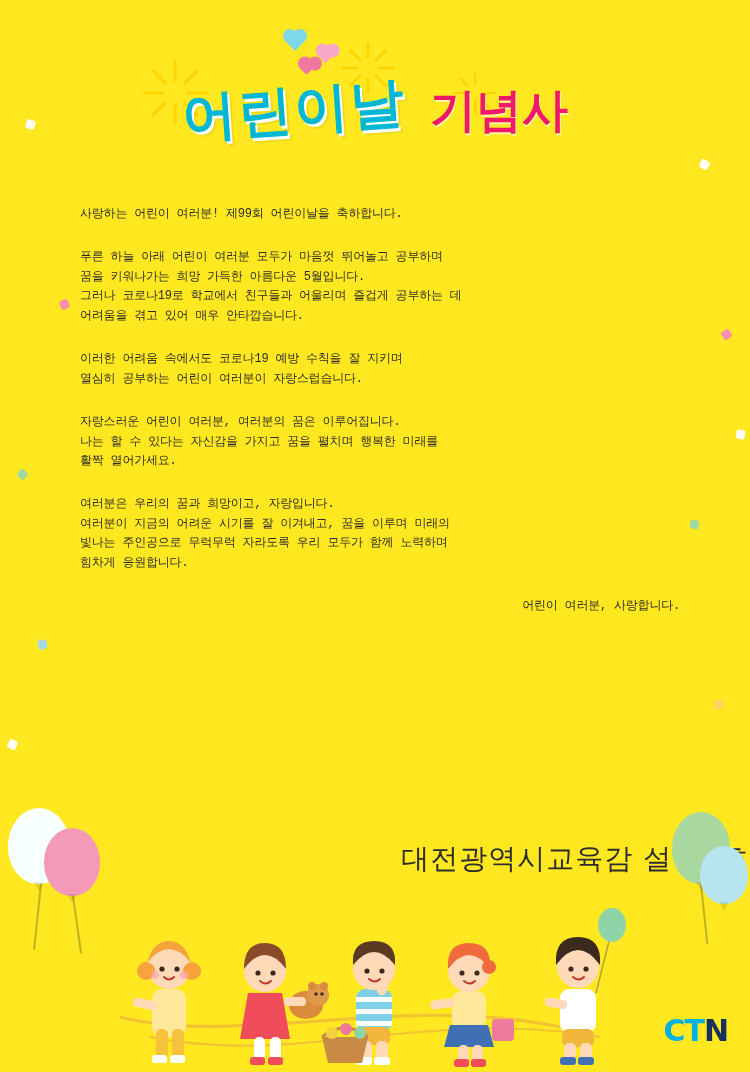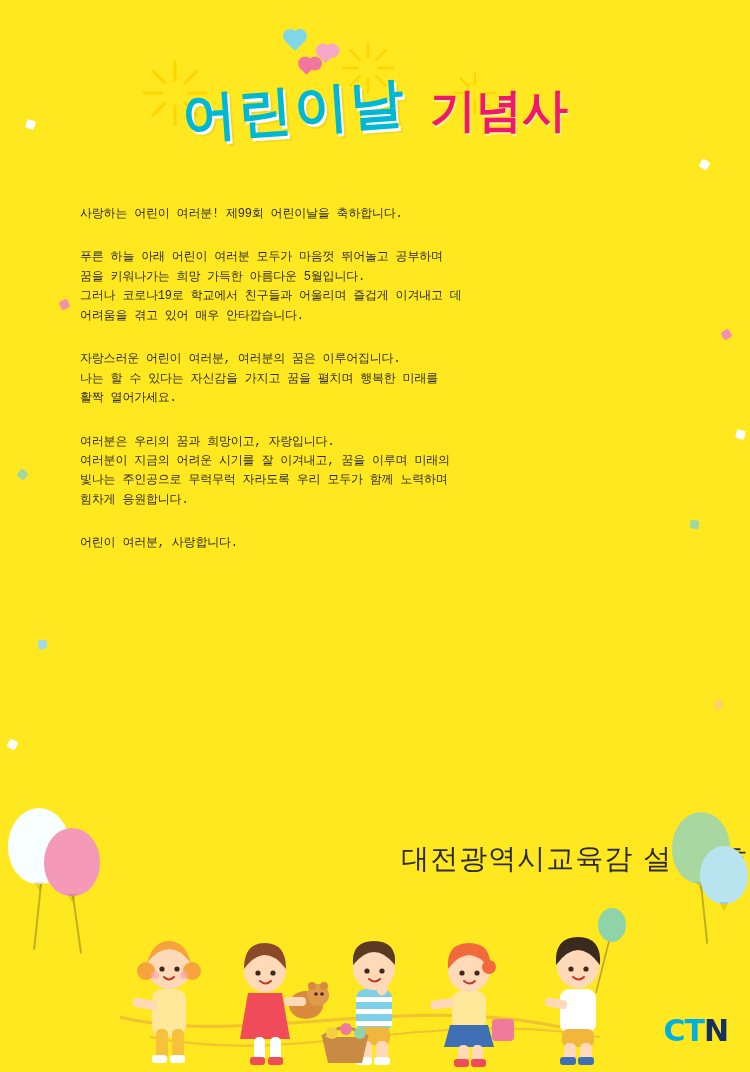"푸른 하늘 아래 어린이 여러분" p.para { text: 이겨내고 -> 공부하는 }
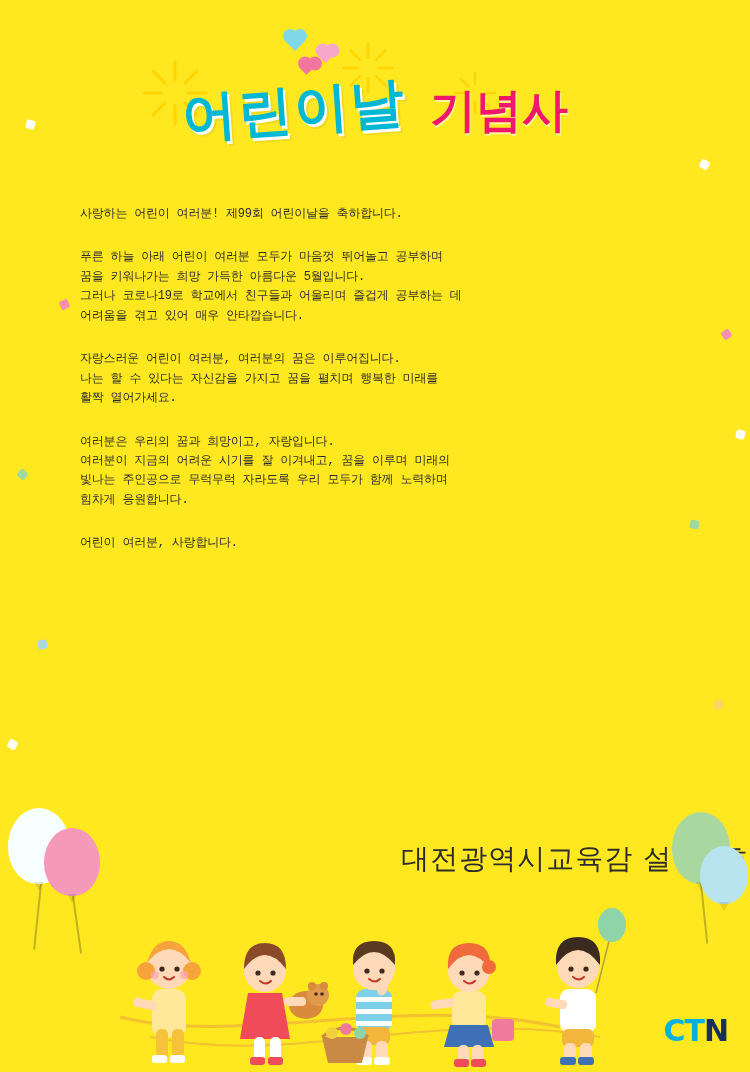"이러한 어려움 속에서도 코로나19 예방" p.para { html: none -> <p>이러한 어려움 속에서도 코로나19 예방 수칙을 잘 지키며 열심히 공부하는 어린이 여러분이 자랑스럽습니다.</p> }
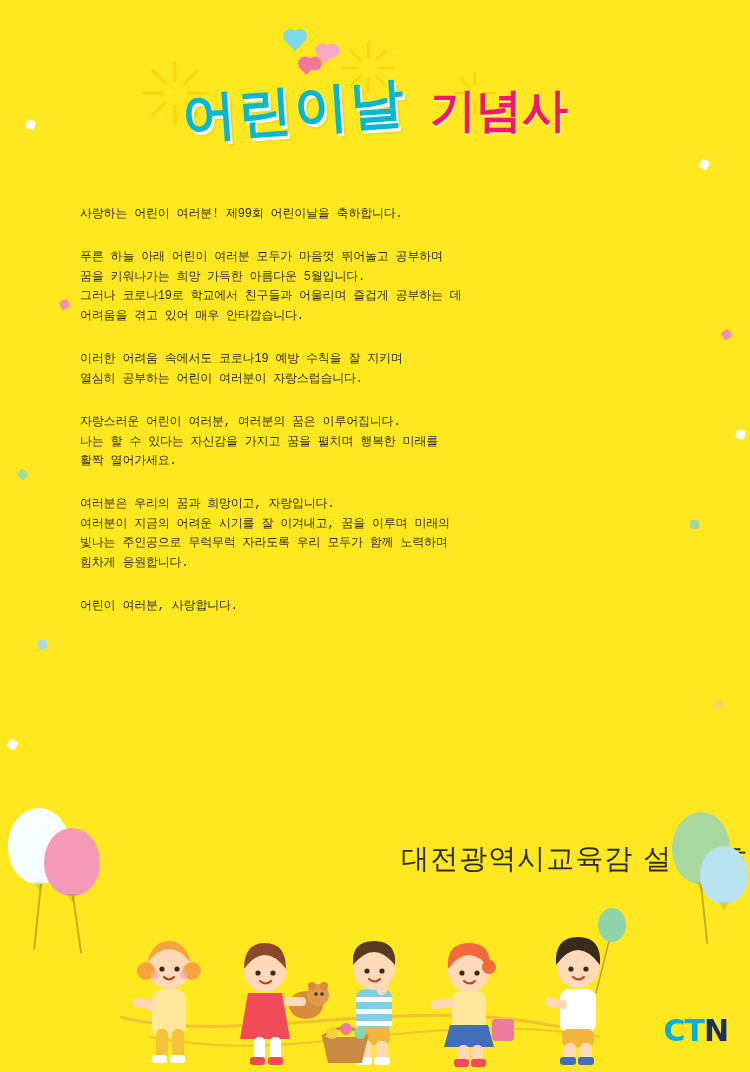"어린이 여러분, 사랑합니다." .para:last-child { text-align: none -> right }
